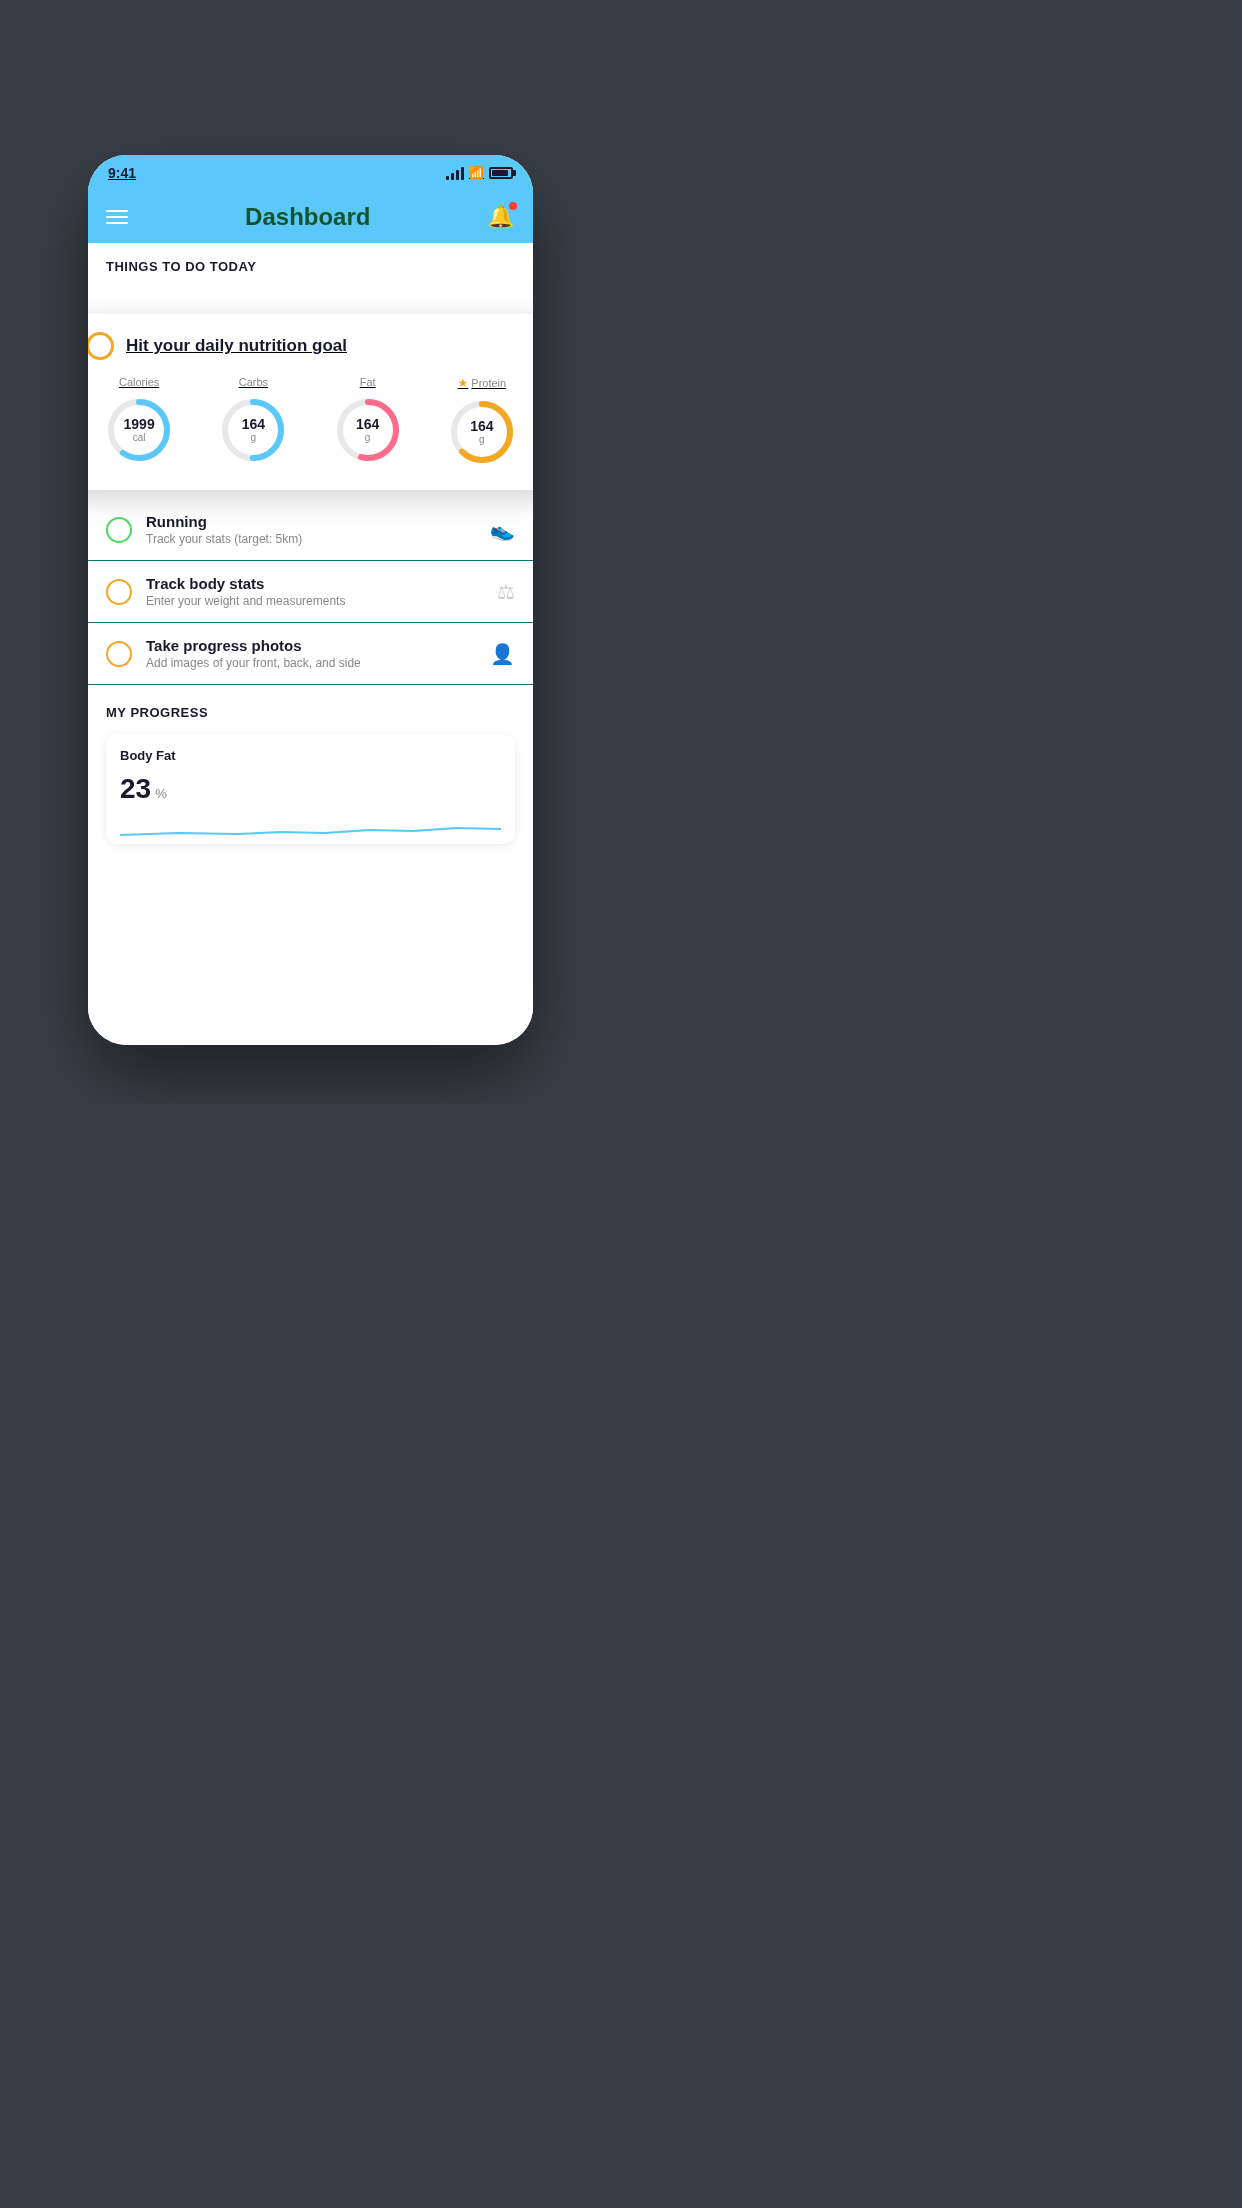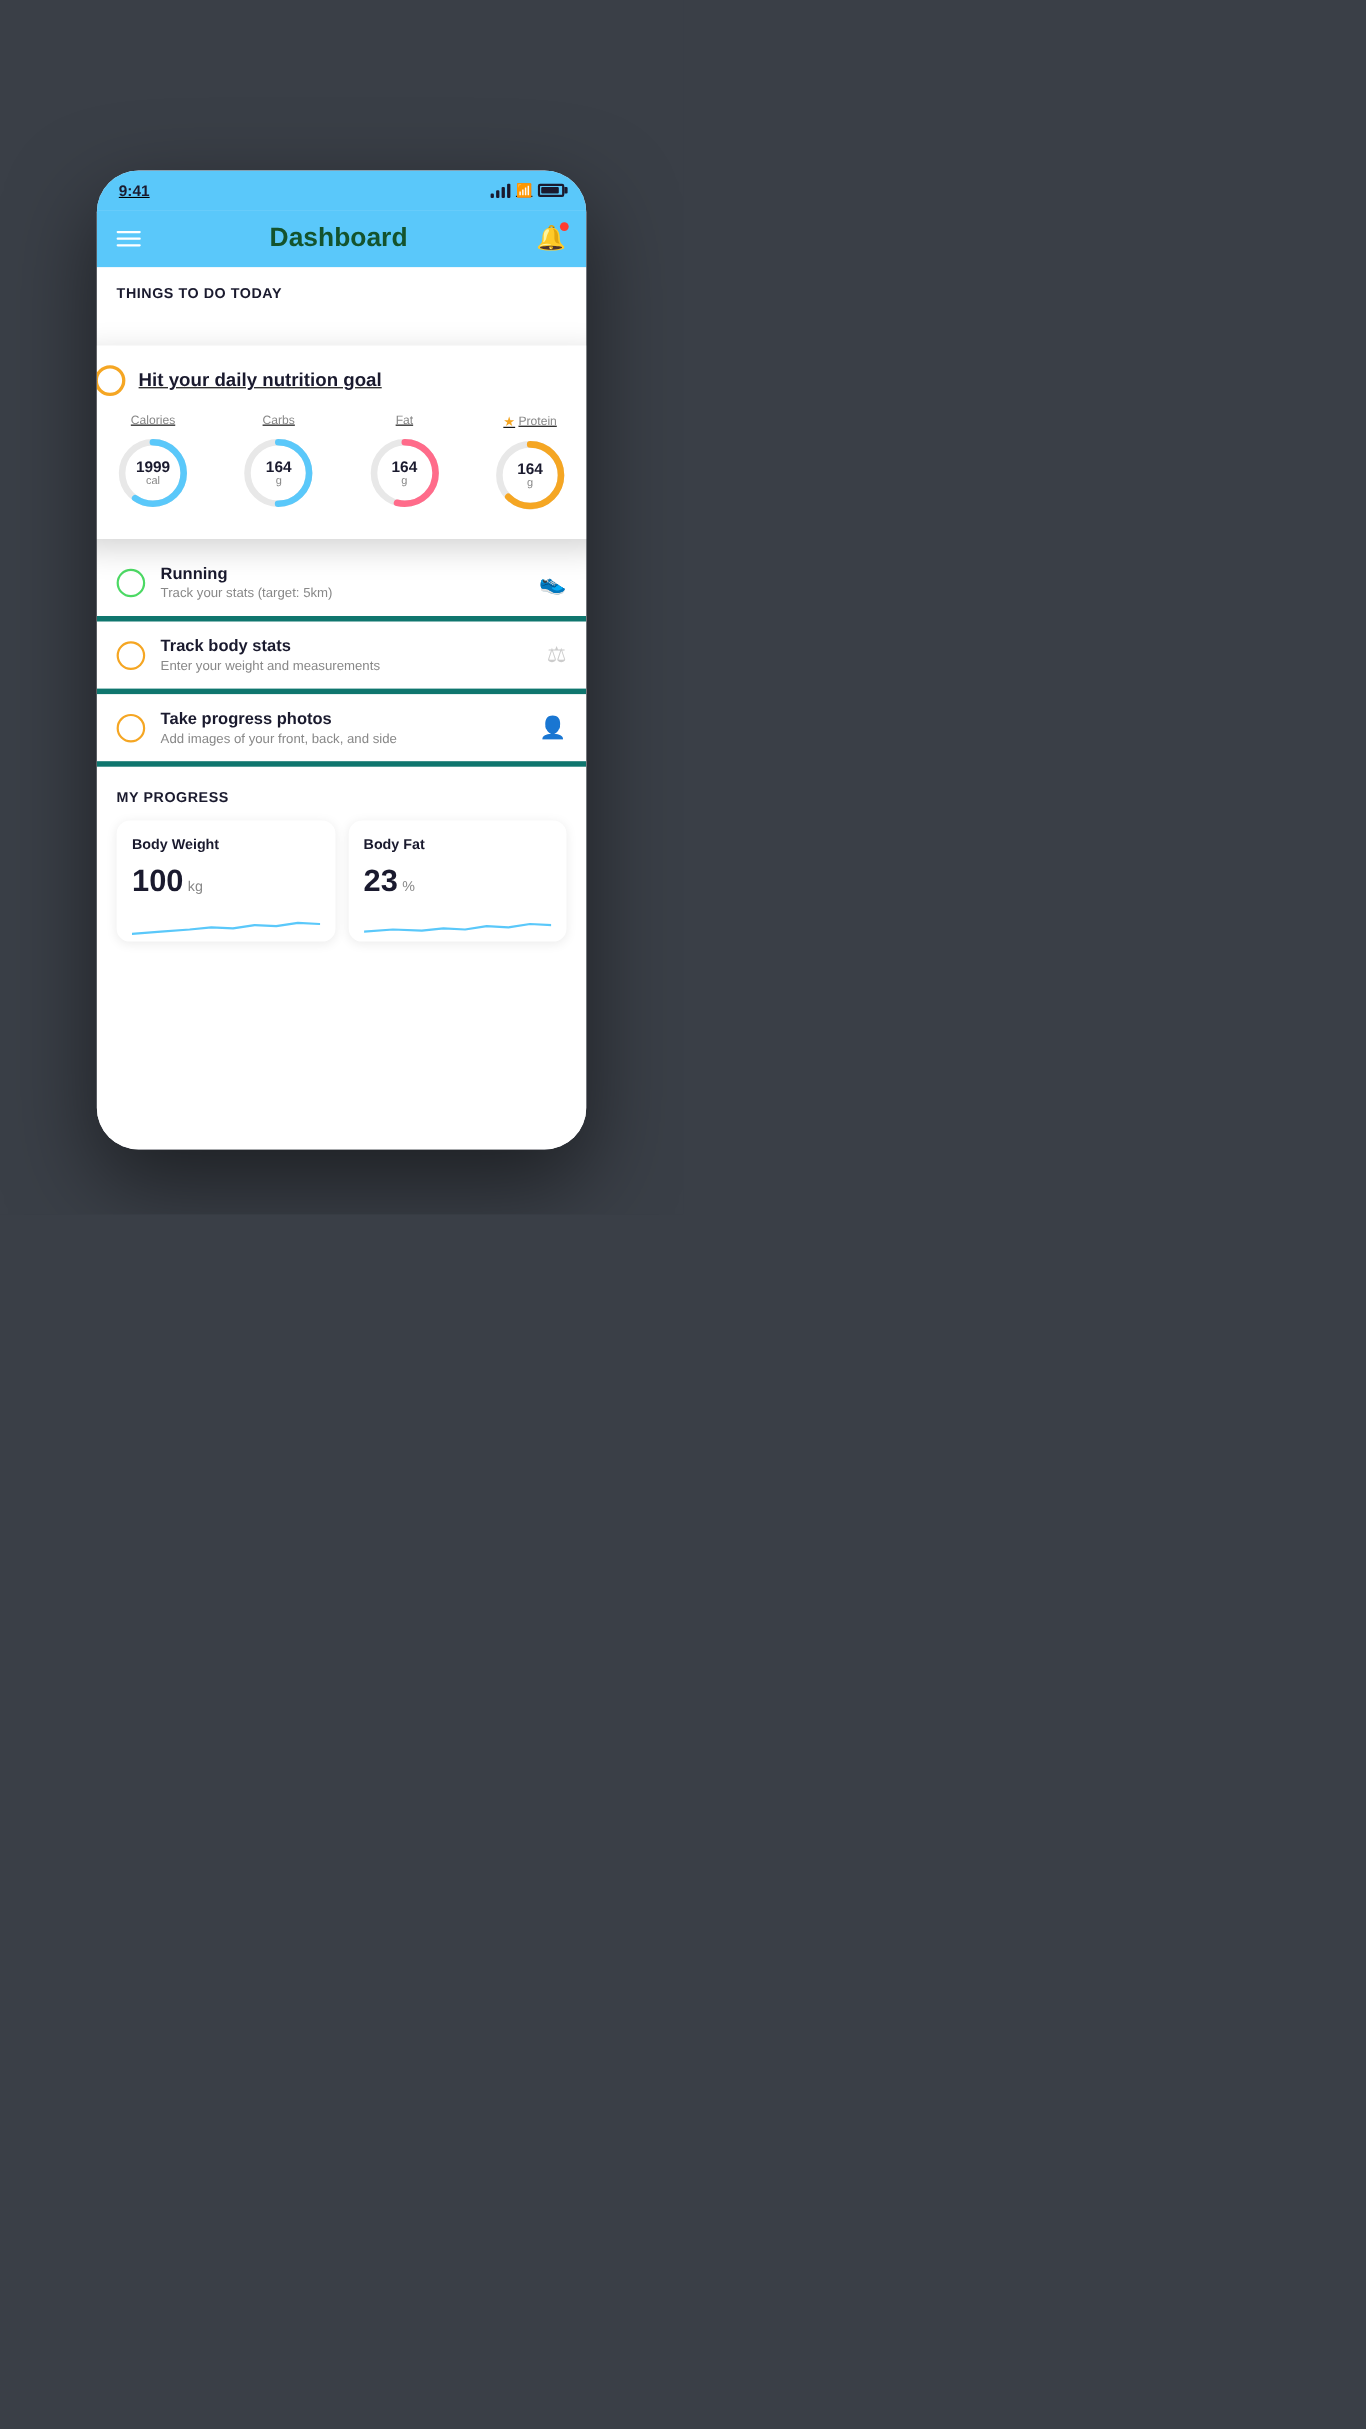"Running" .todo-item { border-bottom: 5px solid #0f766e -> 1px solid #0f766e }
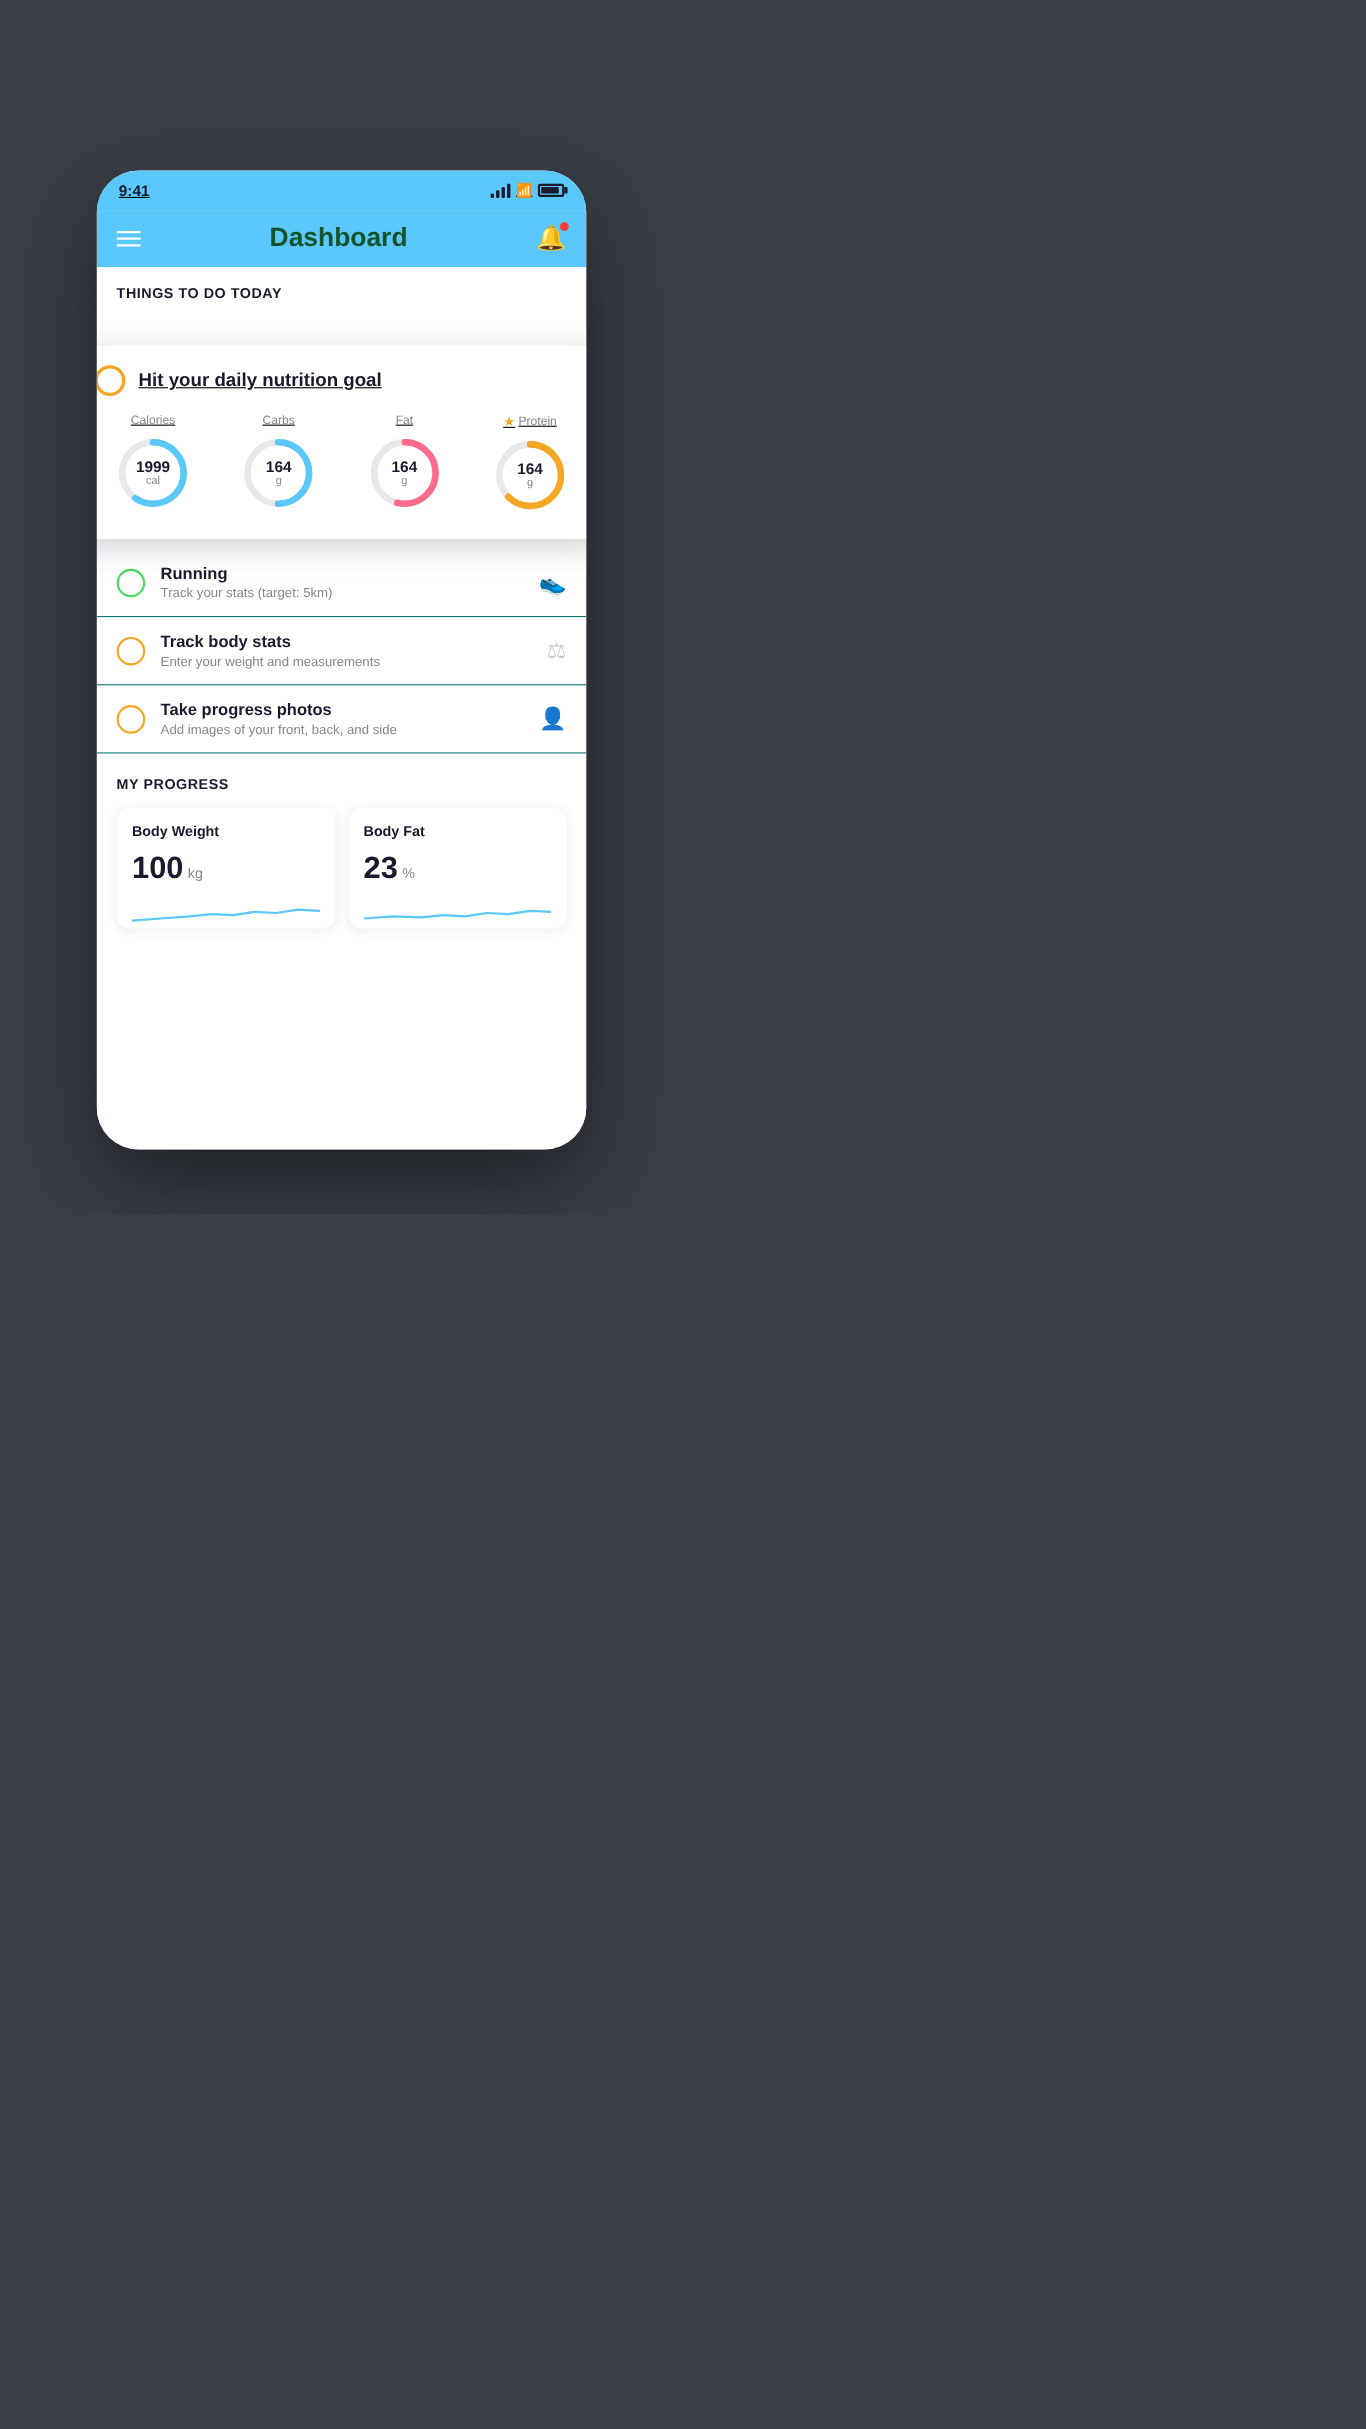"Body Weight" div.progress-card { html: <div> <div>Body Weight</div> <div> <span>100</span> <span>kg</span> </div> <svg> <polyline></polyline> </svg> </div> -> none }
